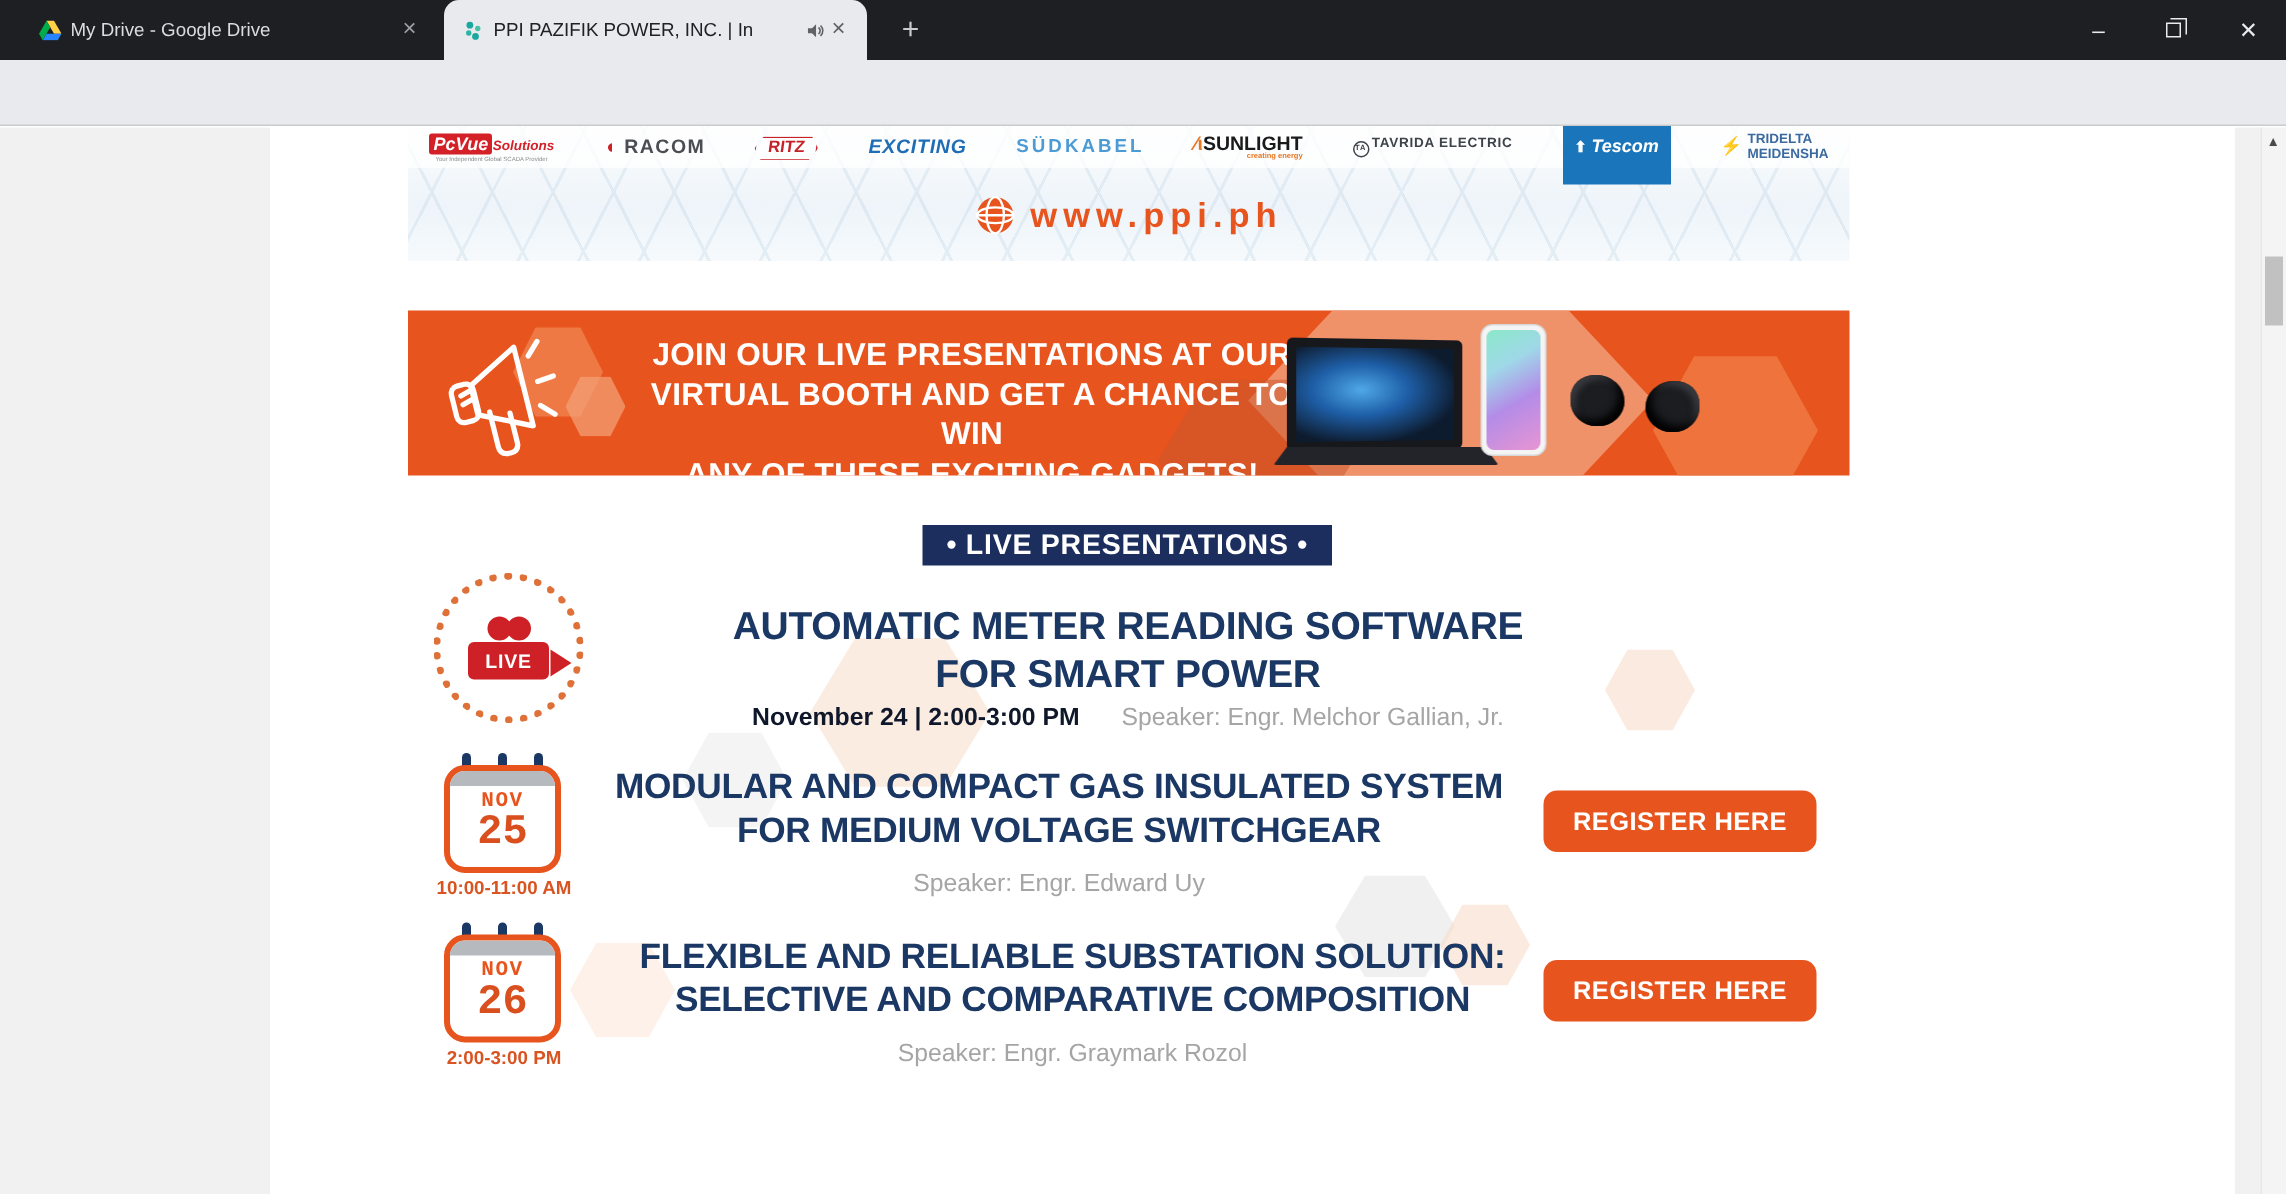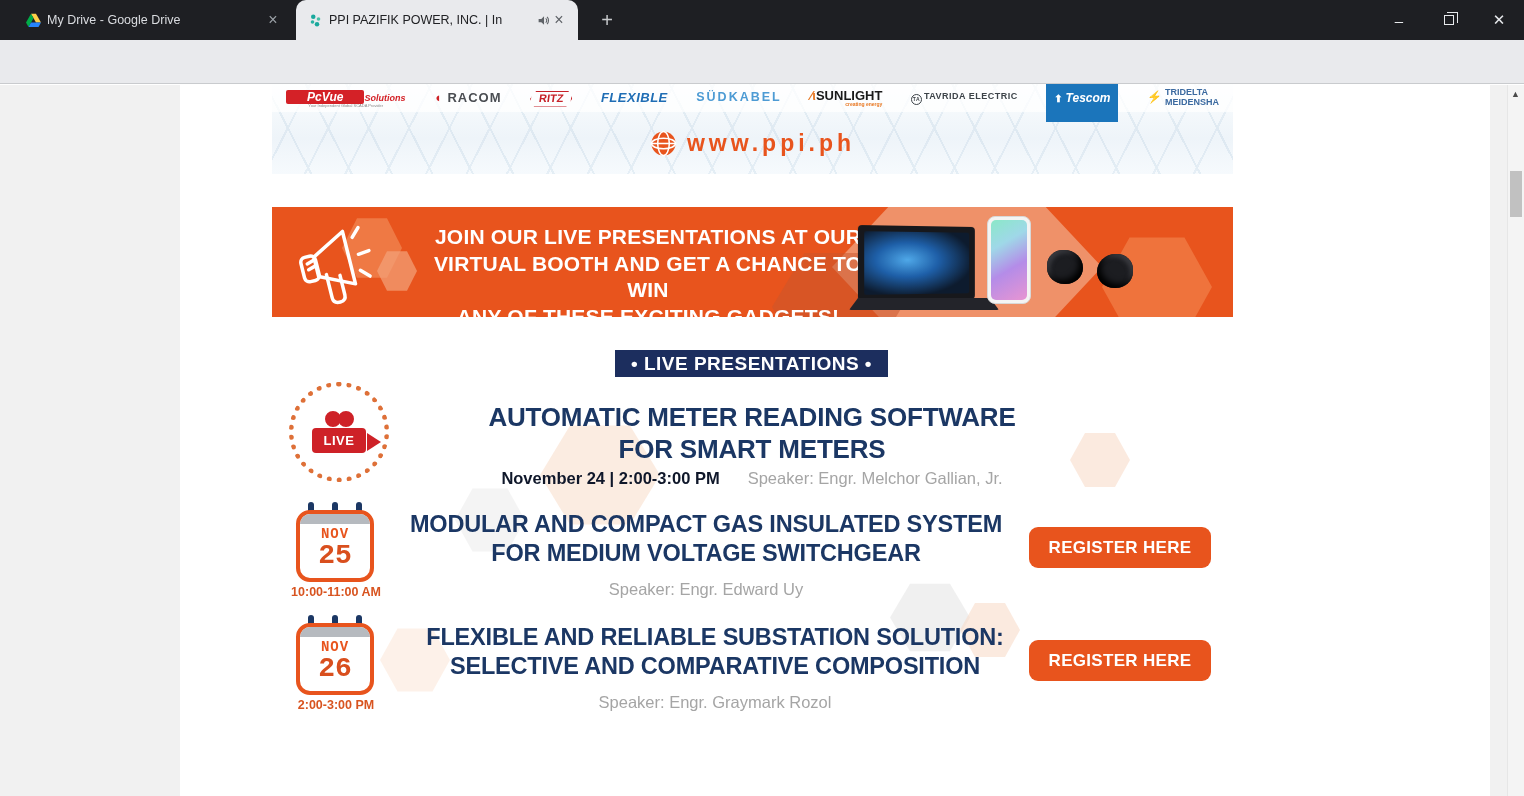"PcVue" .lg-pcvue .box { padding: 0 21px -> 0 3px }
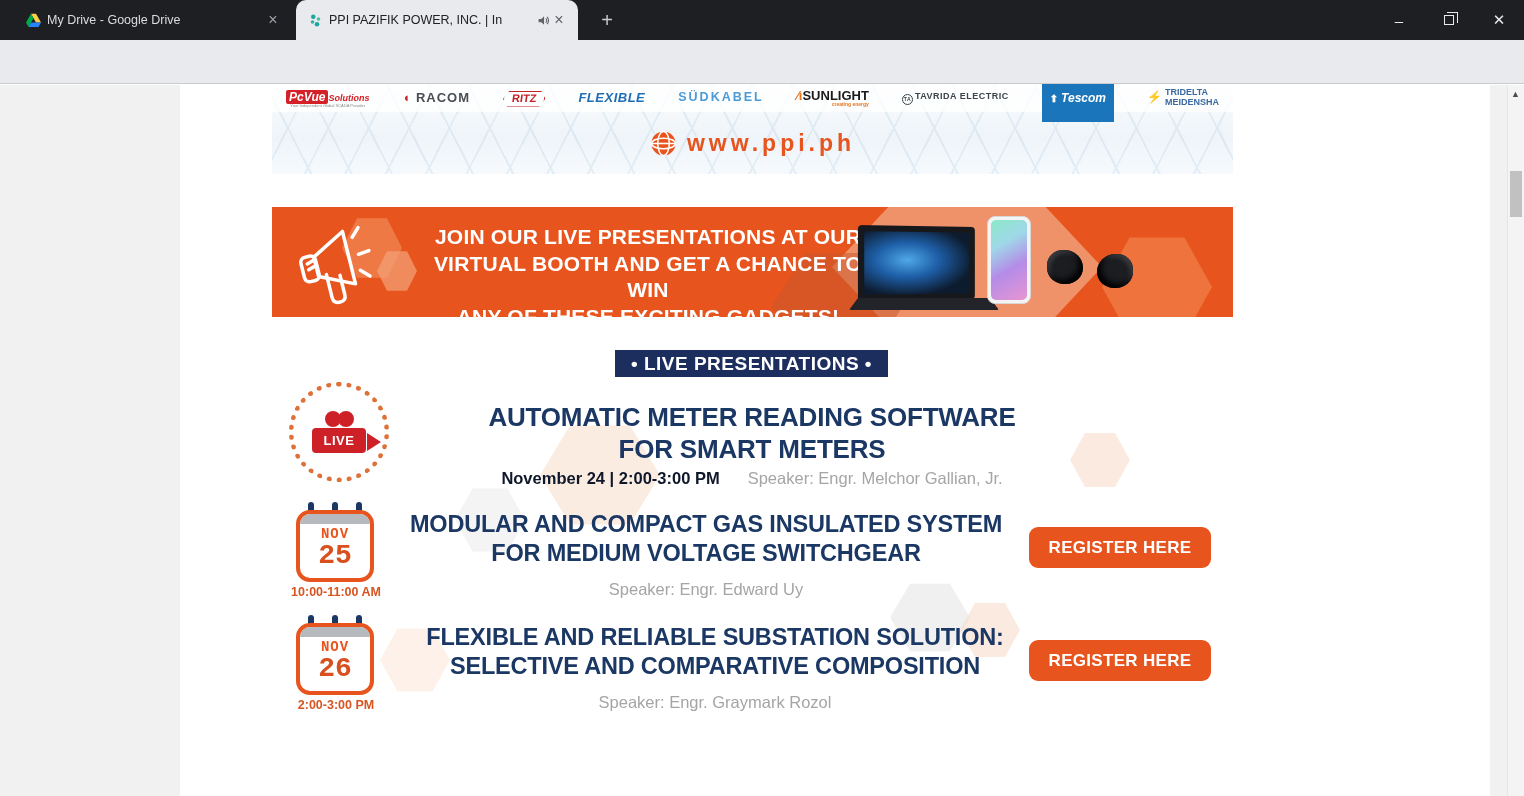"FLEXIBLE" span.logo { text: FLEXIBLE -> EXCITING }
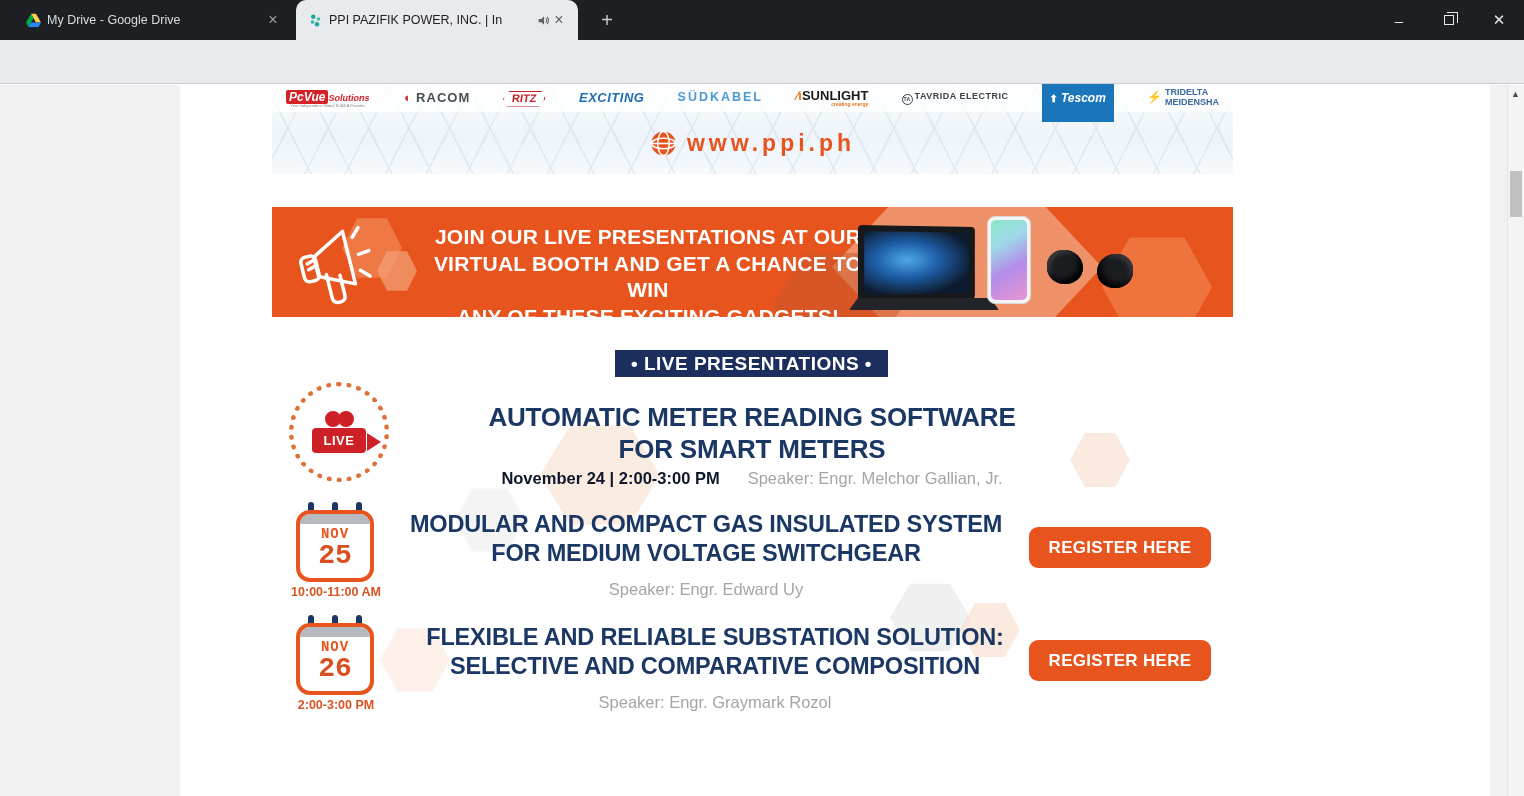"FOR SMART METERS" div { text: METERS -> POWER }
